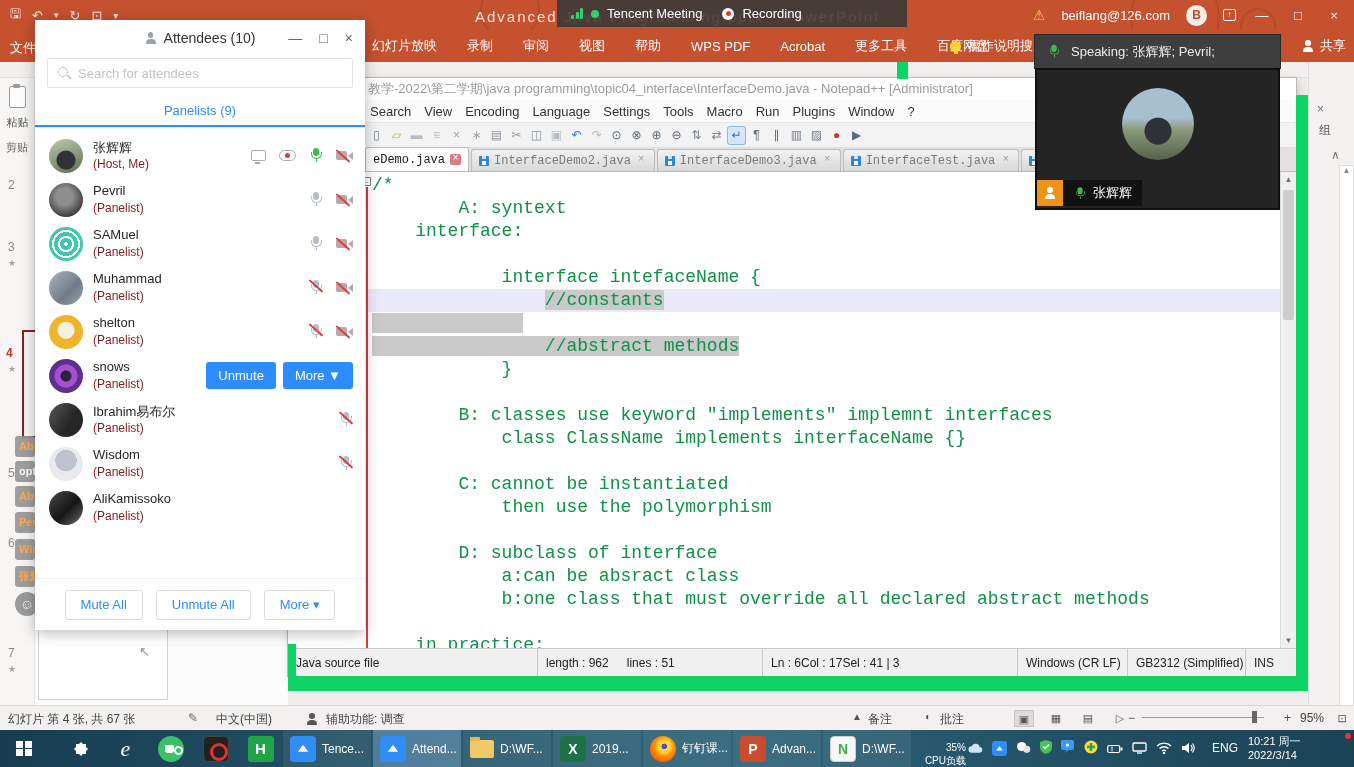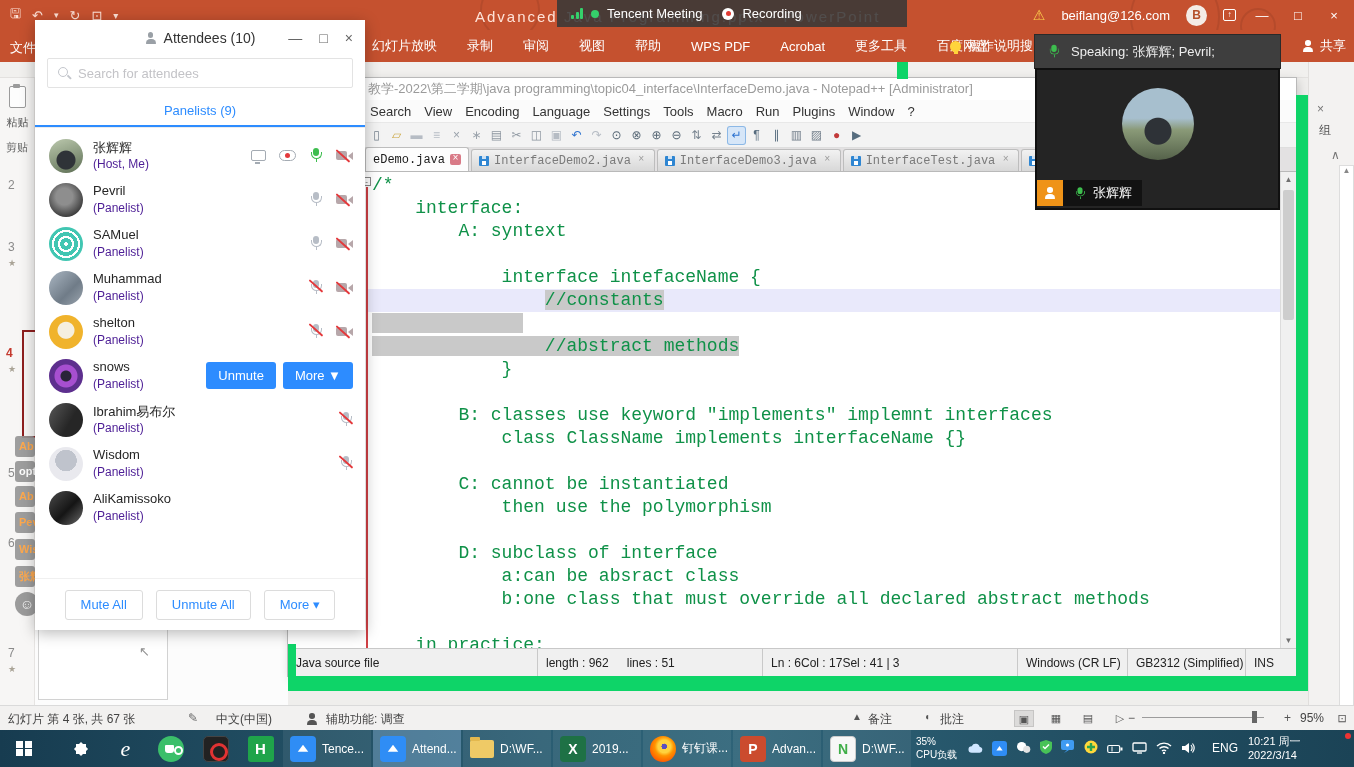"(Host, Me)" .arole { color: #4c1d95 -> #7f1d1d }
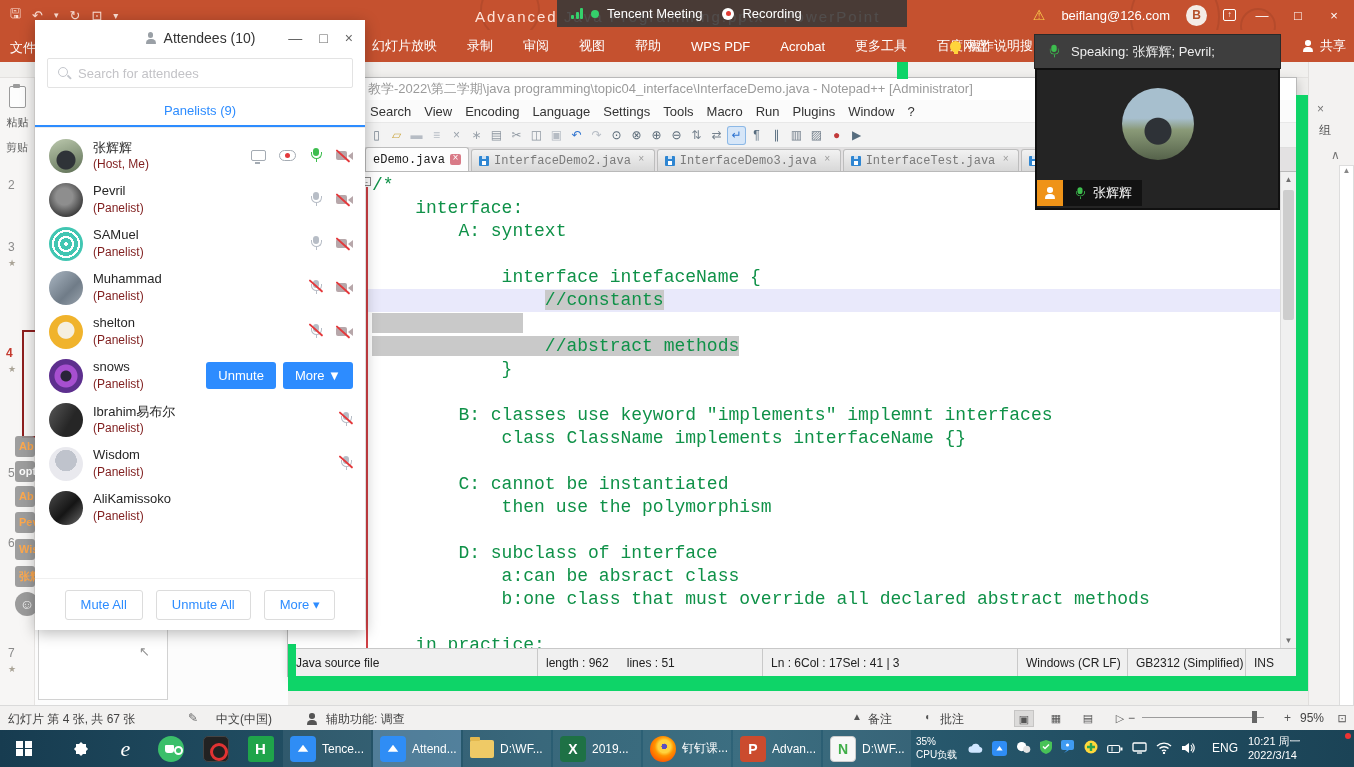"interface:" div.cline { order: before "A: syntext" -> after "A: syntext" }
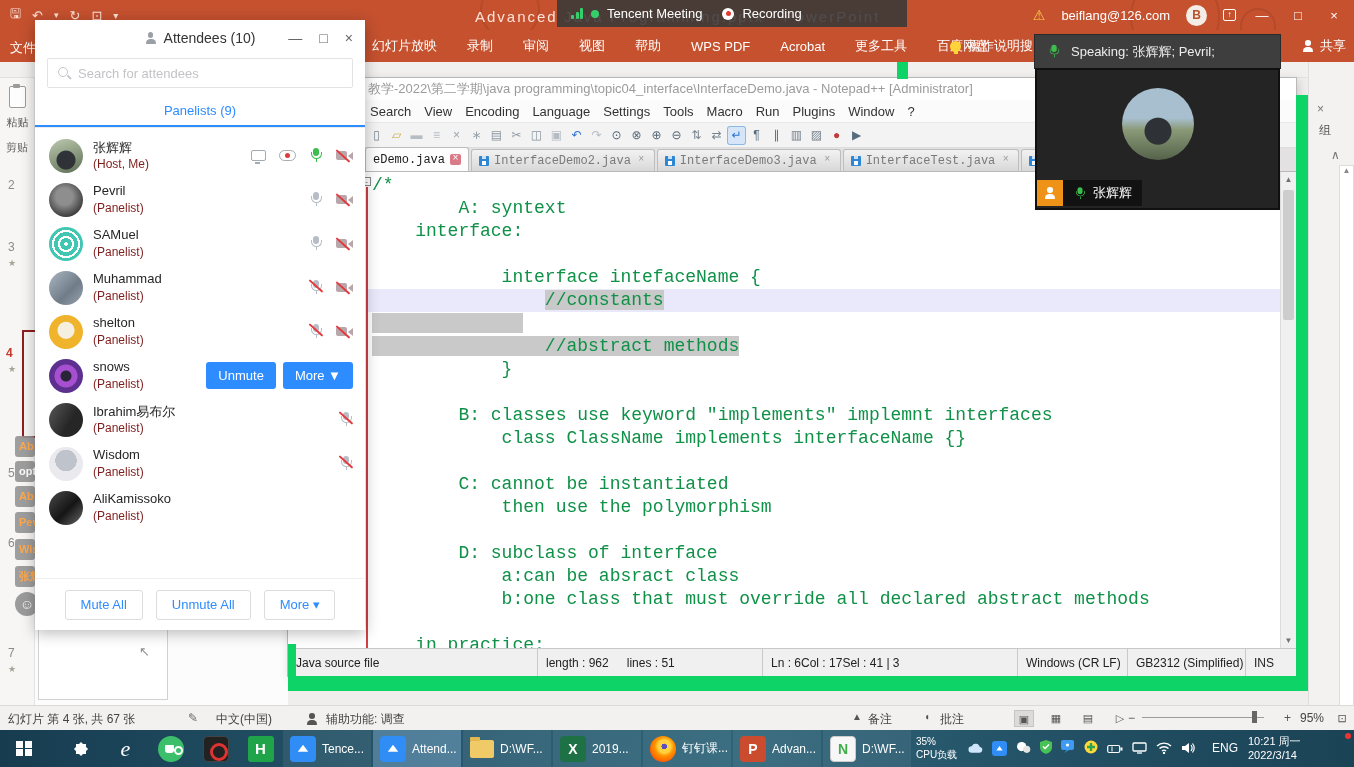"35%" #cpu { padding-top: 5px -> 11px; text-align: left -> right }
